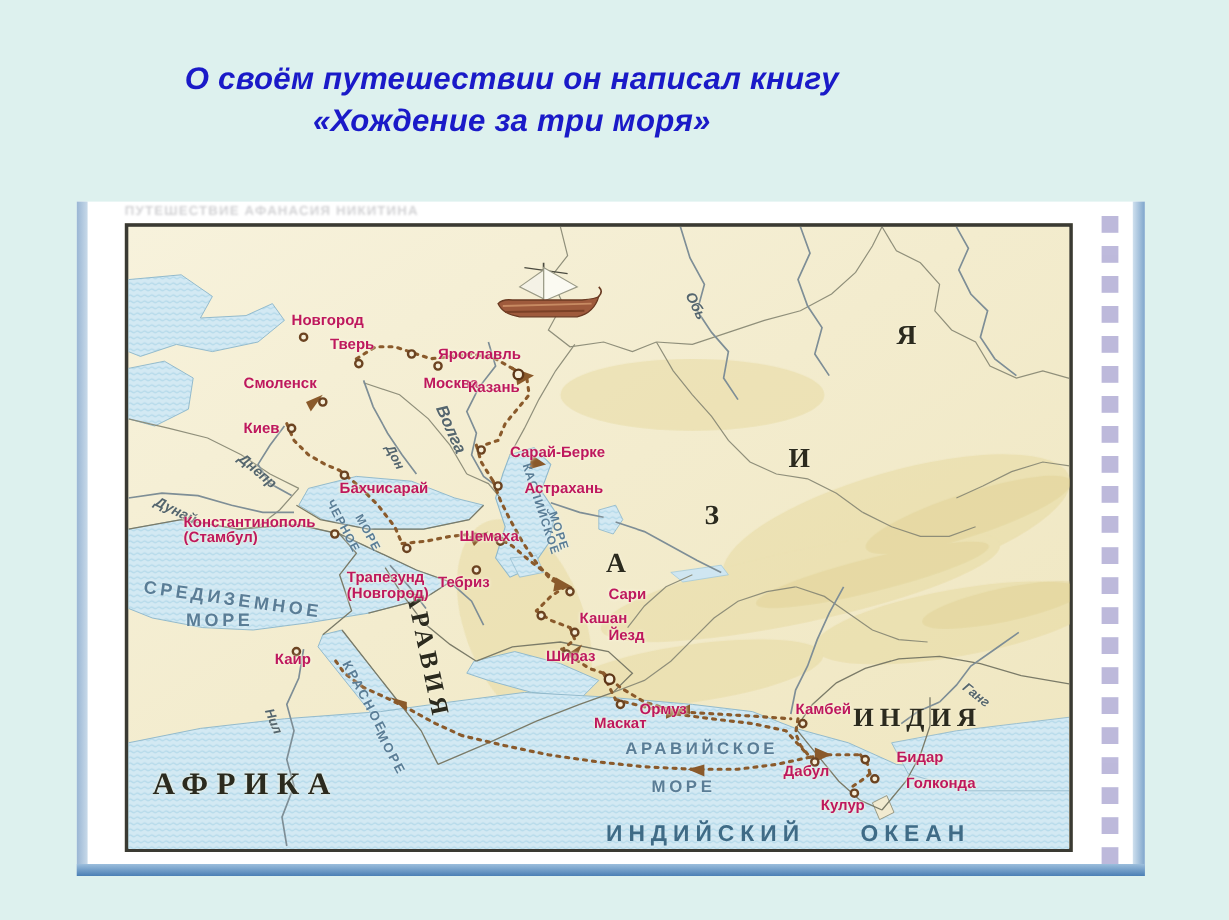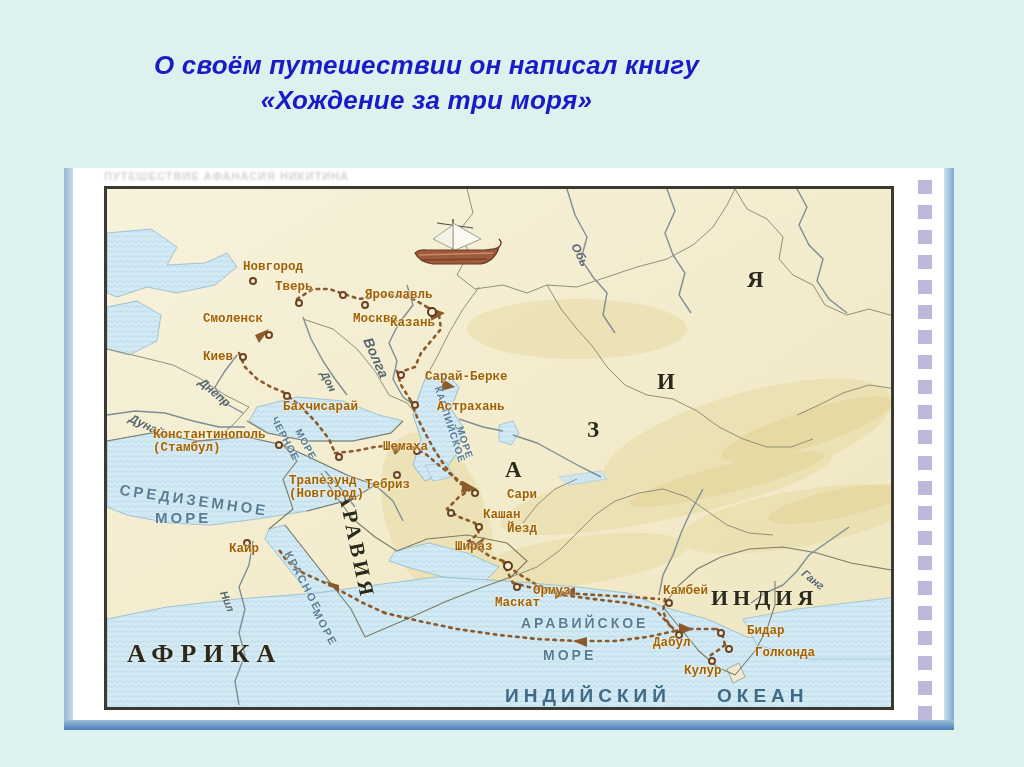"Новгород" .city { color: #a16207 -> #be185d; font-family: Liberation Mono, monospace -> Liberation Sans, sans-serif }
